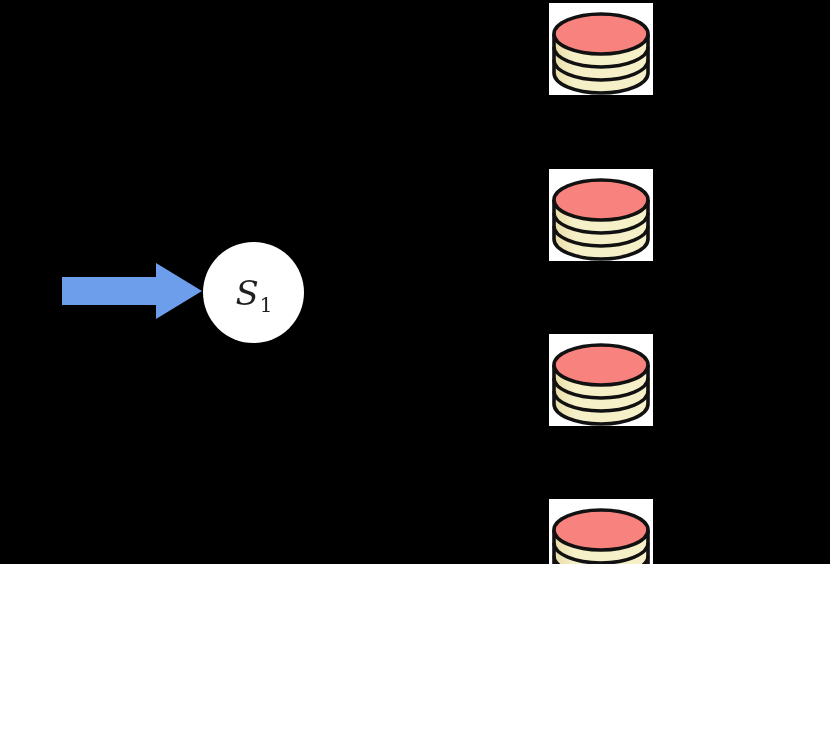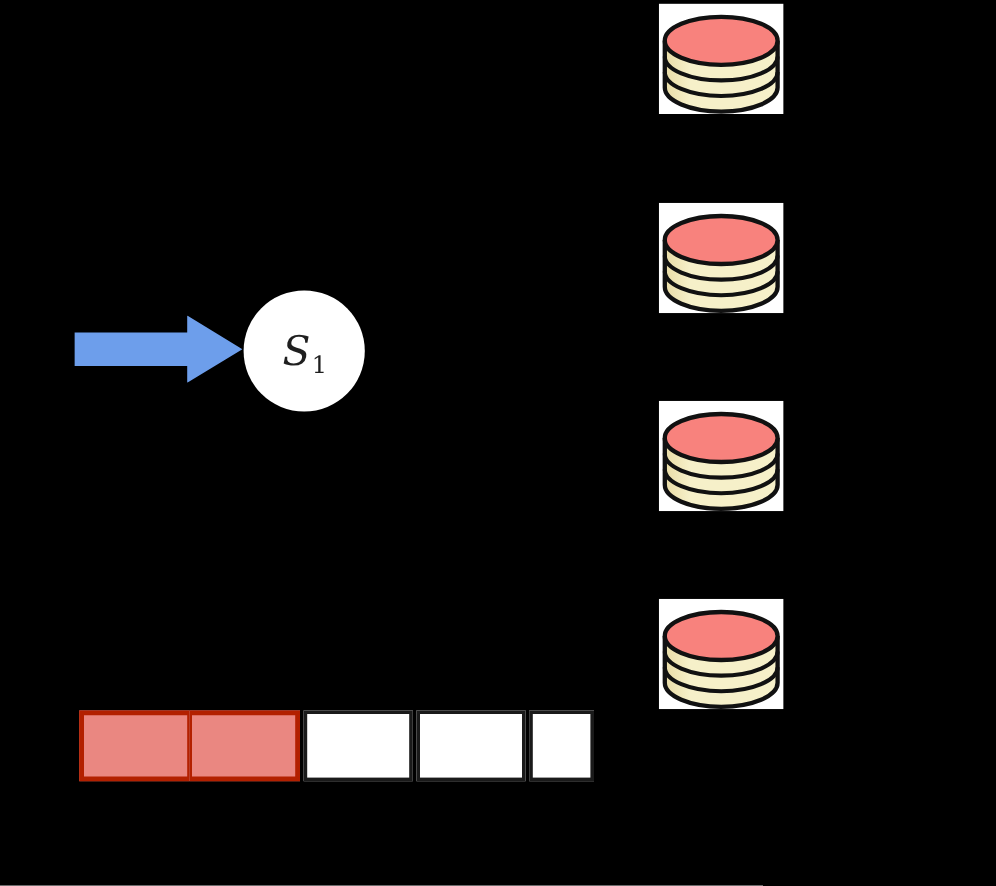"S1" .canvas { height: 738px -> 564px }
